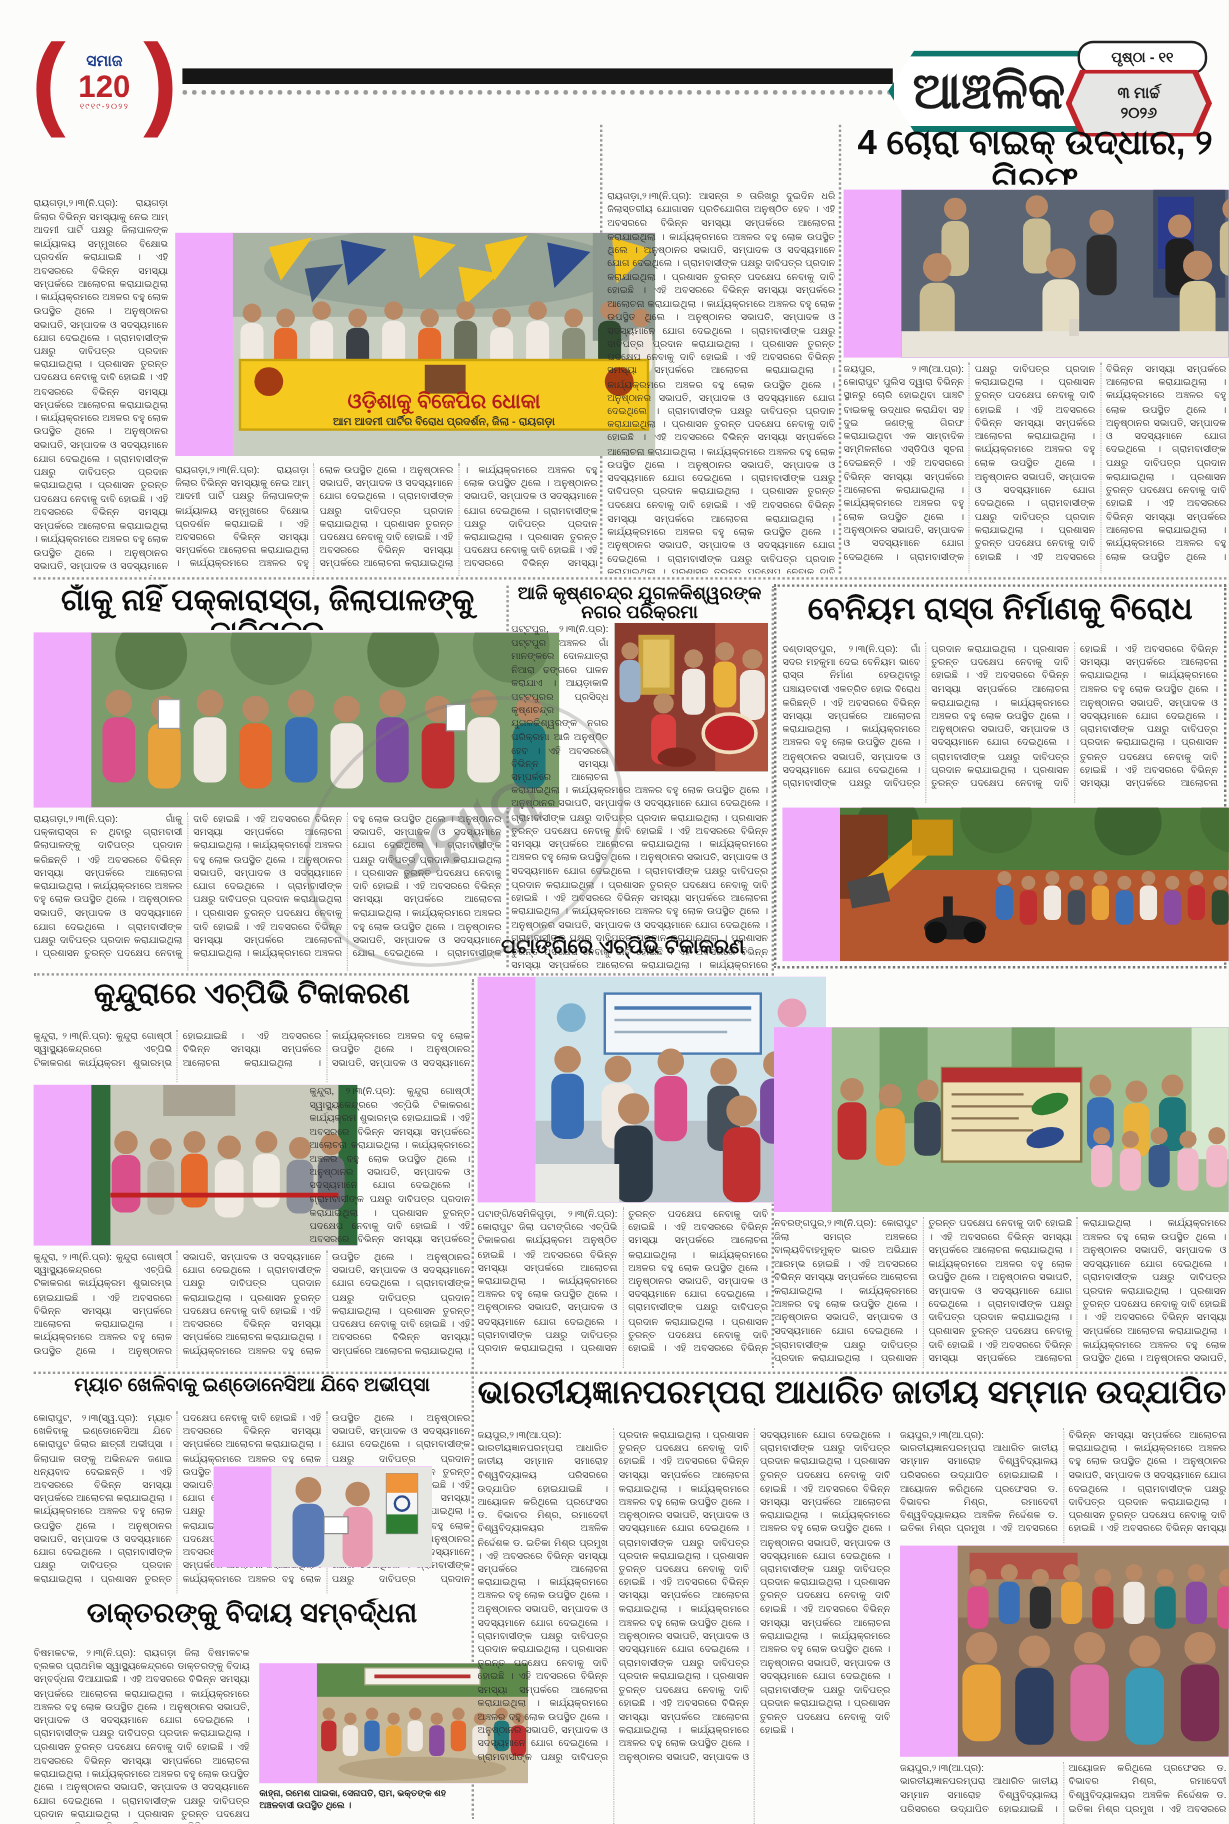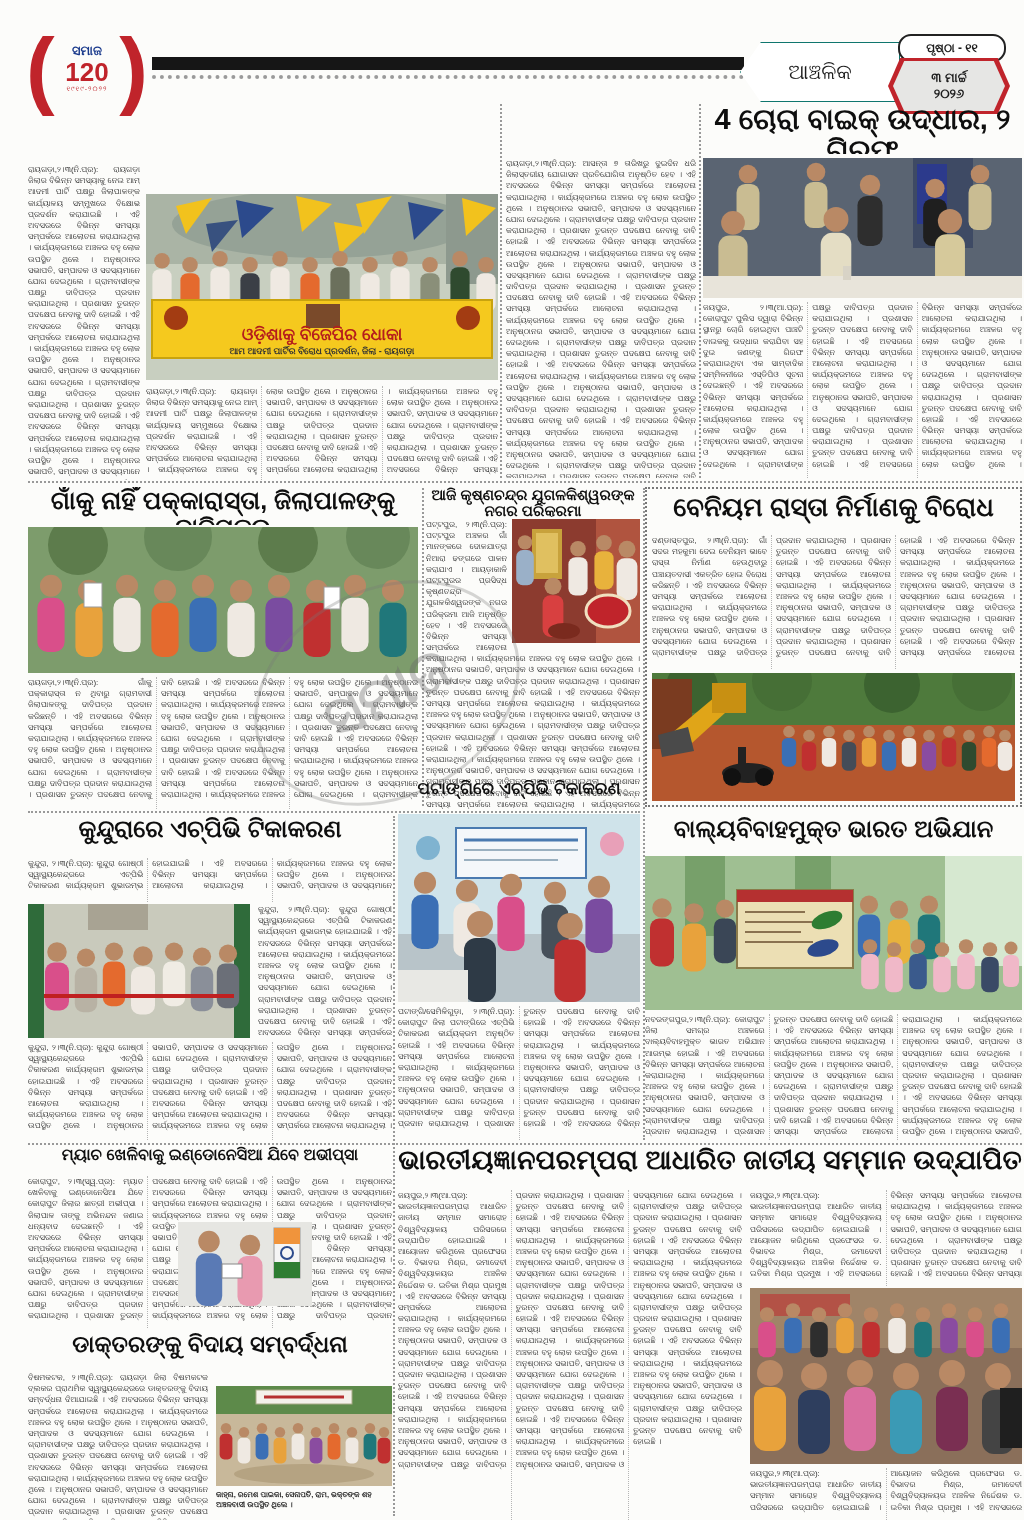"ଆଞ୍ଚଳିକ" .section-badge { border: 1px solid #0f766e -> 5px solid #0f766e; font-size: 21px -> 42px; font-weight: 400 -> 700 }
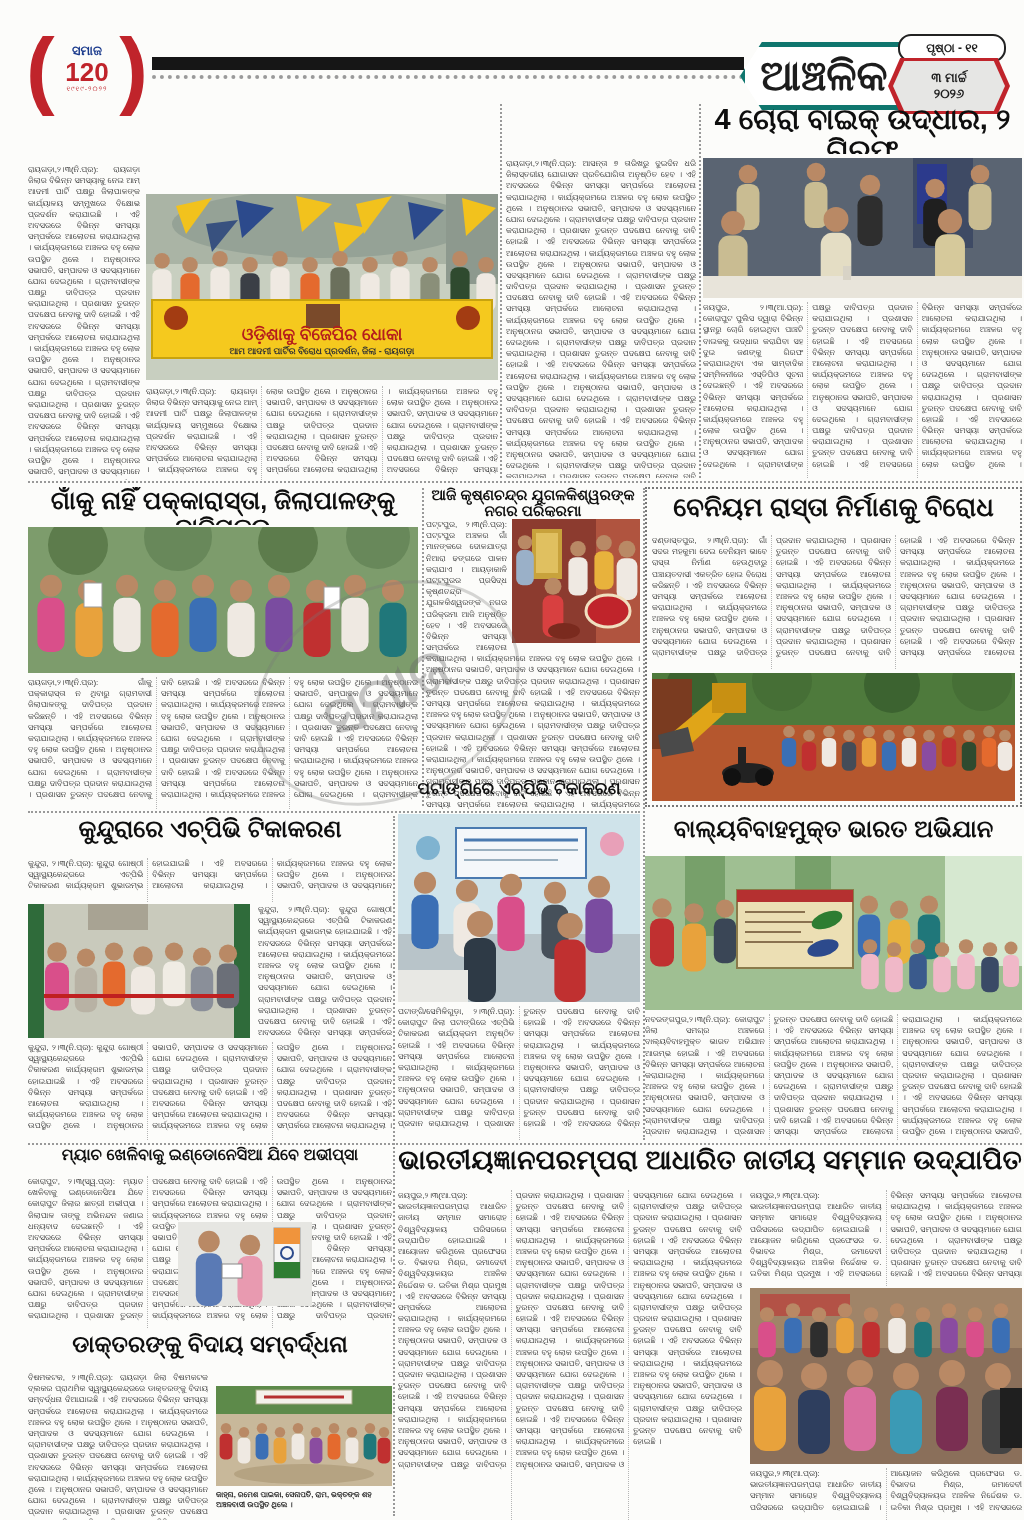"ଓଡ଼ିଶାକୁ ବିଜେପିର ଧୋକା" .photo { background: #8b5cf6 -> #f0abfc; padding-left: none -> 48px }
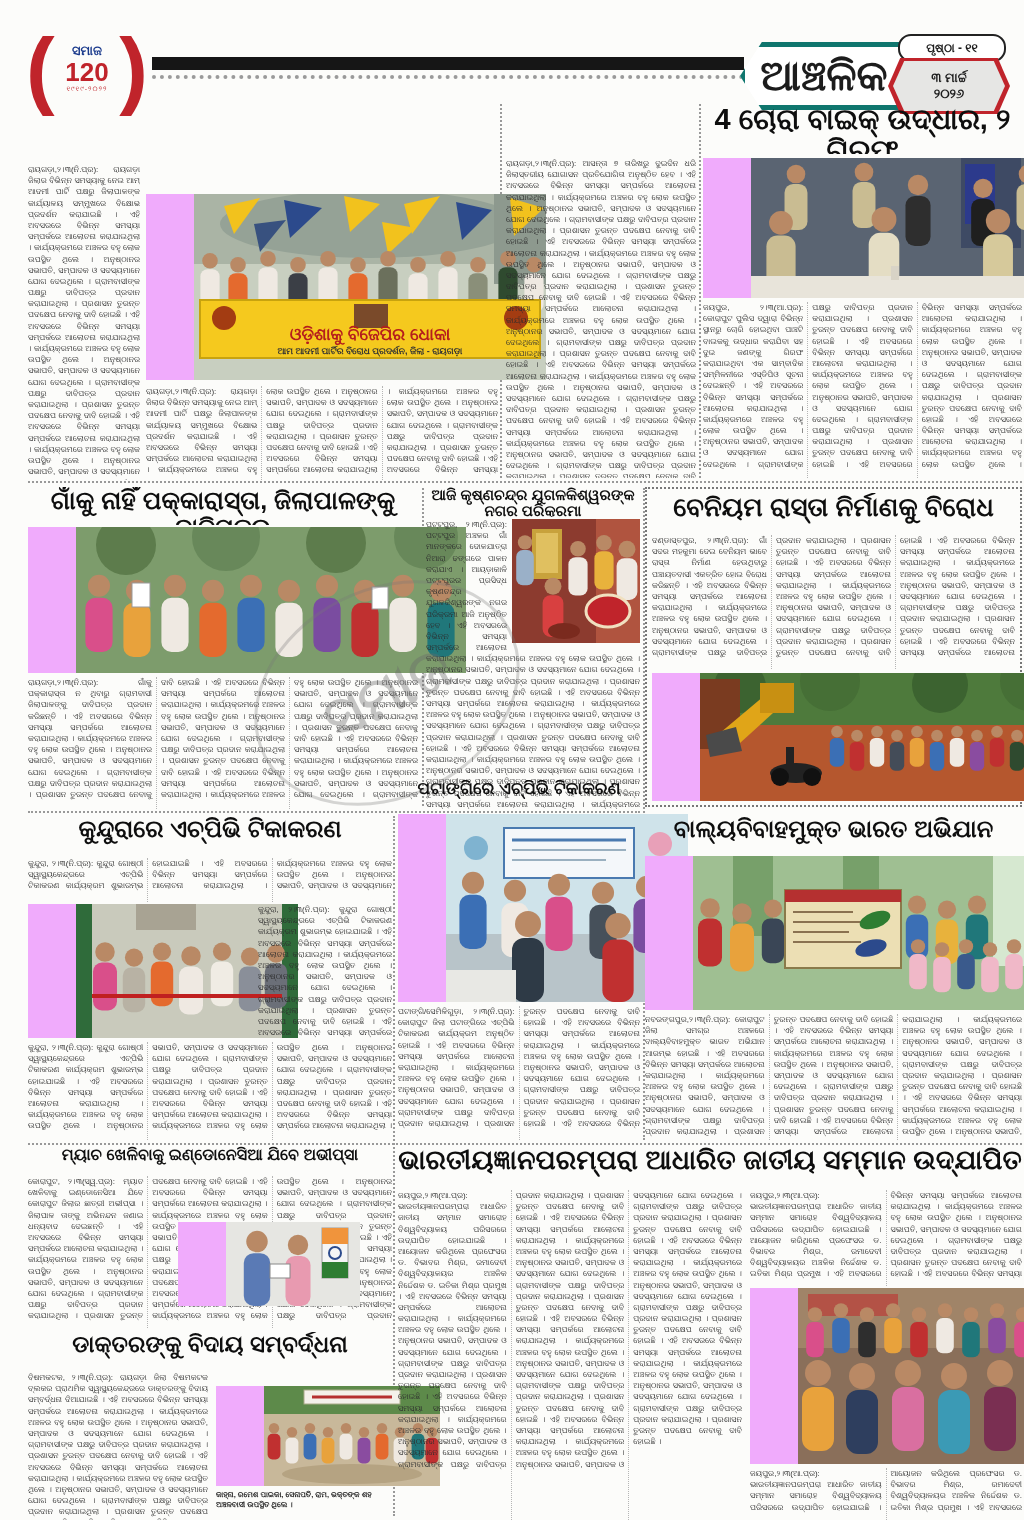"ବାଲ୍ୟବିବାହମୁକ୍ତ ଭାରତ ଅଭିଯାନ" div.hl { html: <div>ବାଲ୍ୟବିବାହମୁକ୍ତ ଭାରତ ଅଭିଯାନ</div> -> none }
